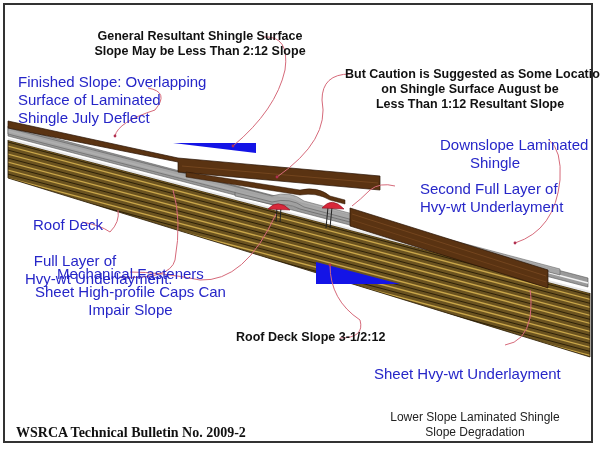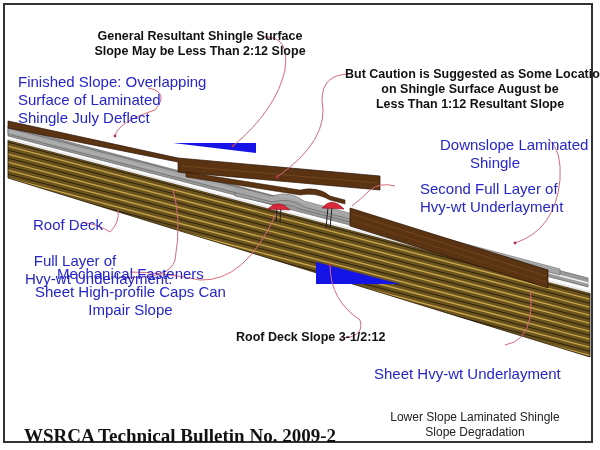"WSRCA Technical Bulletin No. 2009-2" .footer-left { font-size: 19px -> 14px; left: 24px -> 16px }
